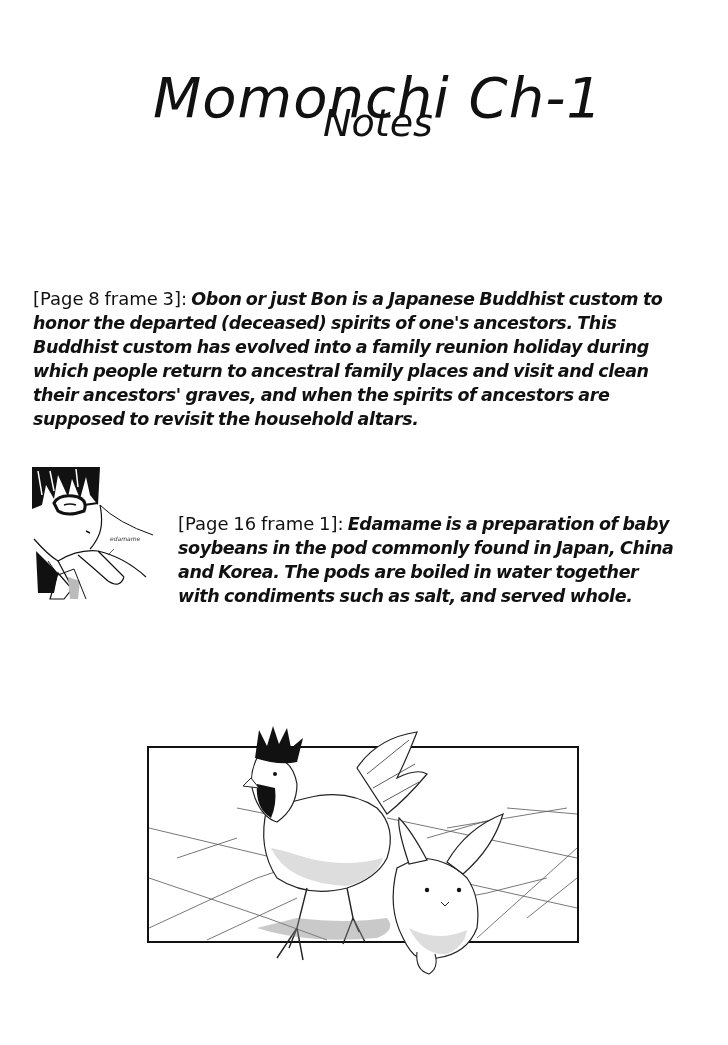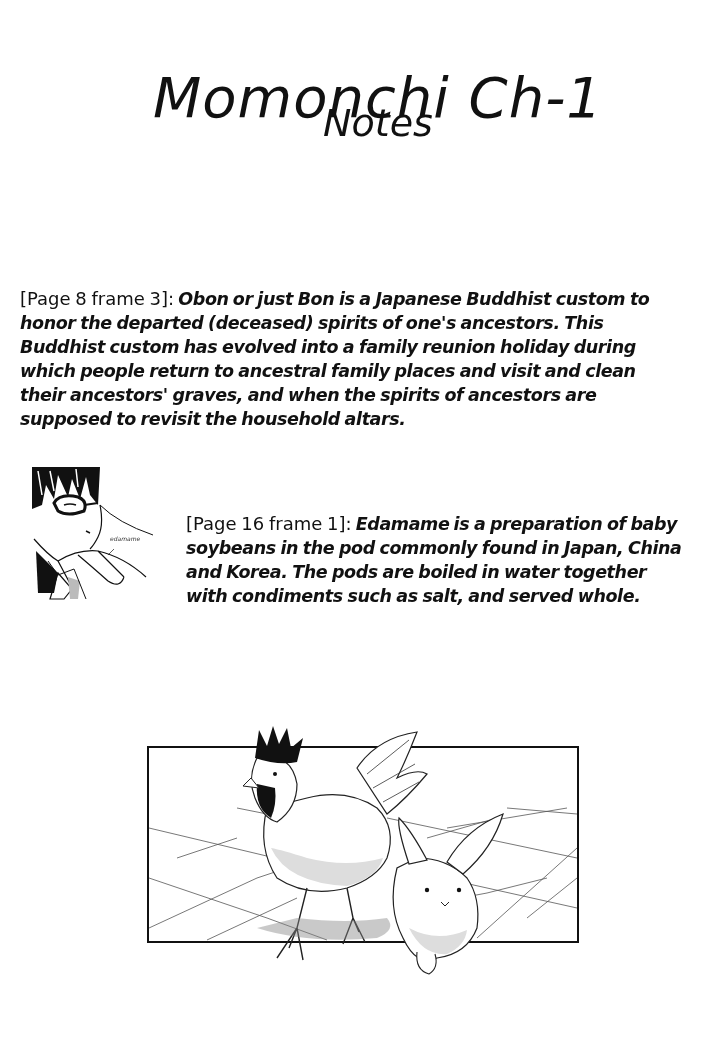"[Page 8 frame 3]: Obon" .note1 { left: 20px -> 33px }
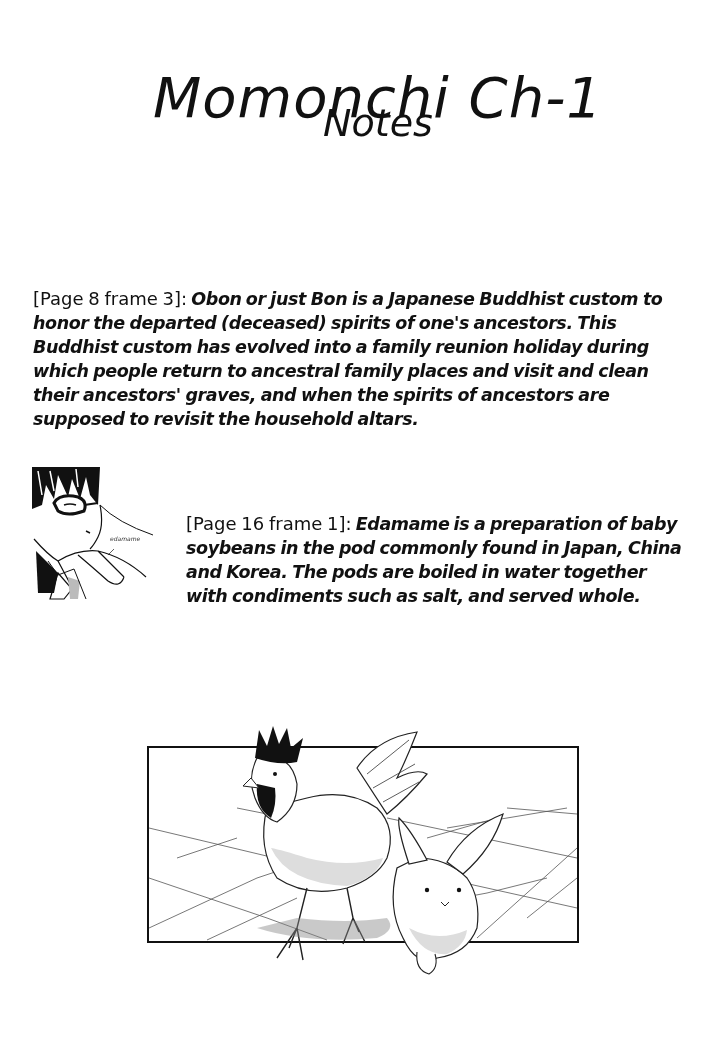"[Page 16 frame 1]: Edamame" .note2 { left: 186px -> 178px }
